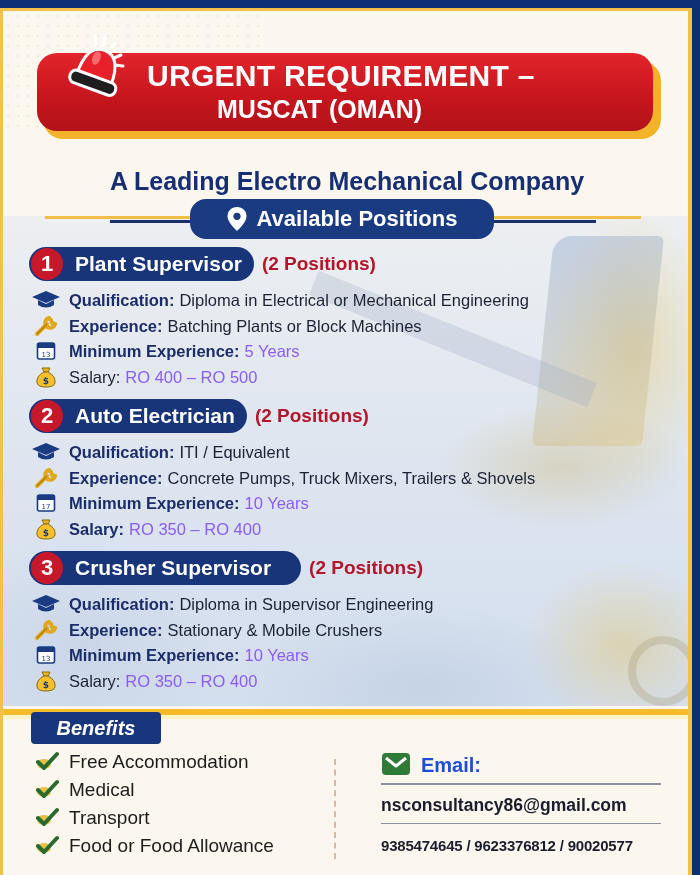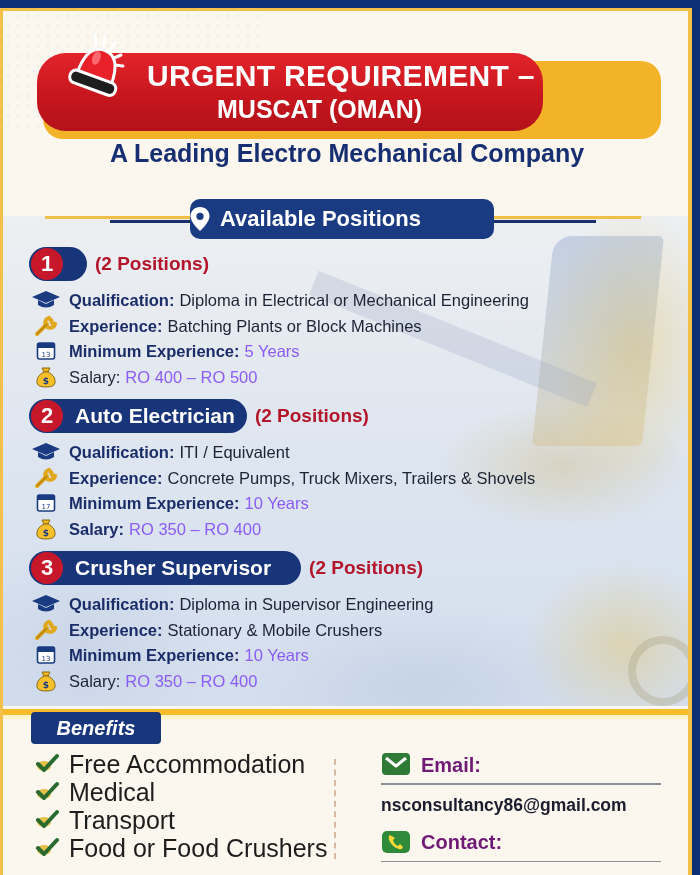"URGENT REQUIREMENT –" .banner { border-radius: 29px -> 20px; width: 506px -> 616px }
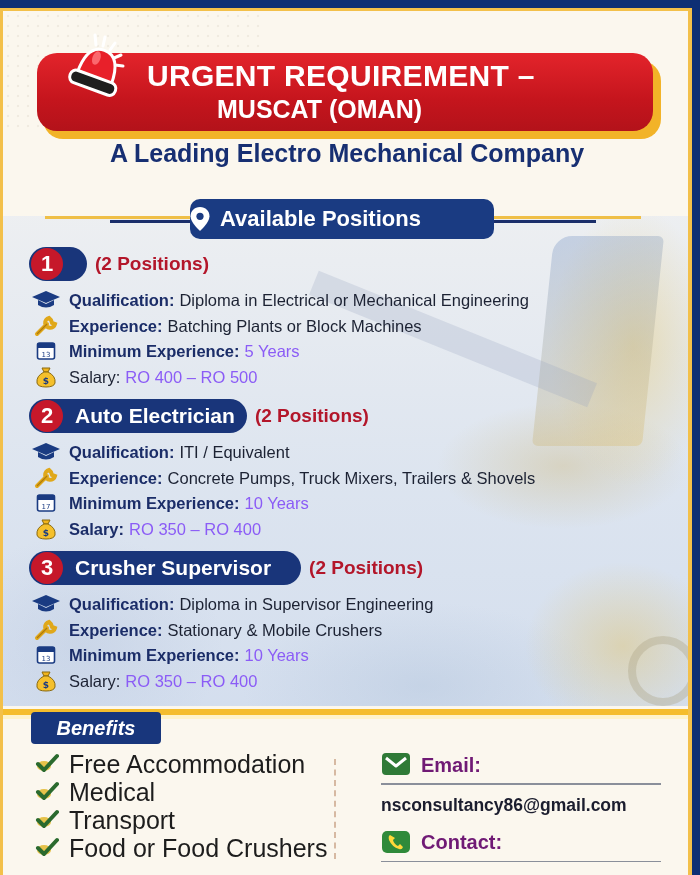"A Leading Electro Mechanical Company" .company { top: 128px -> 156px }
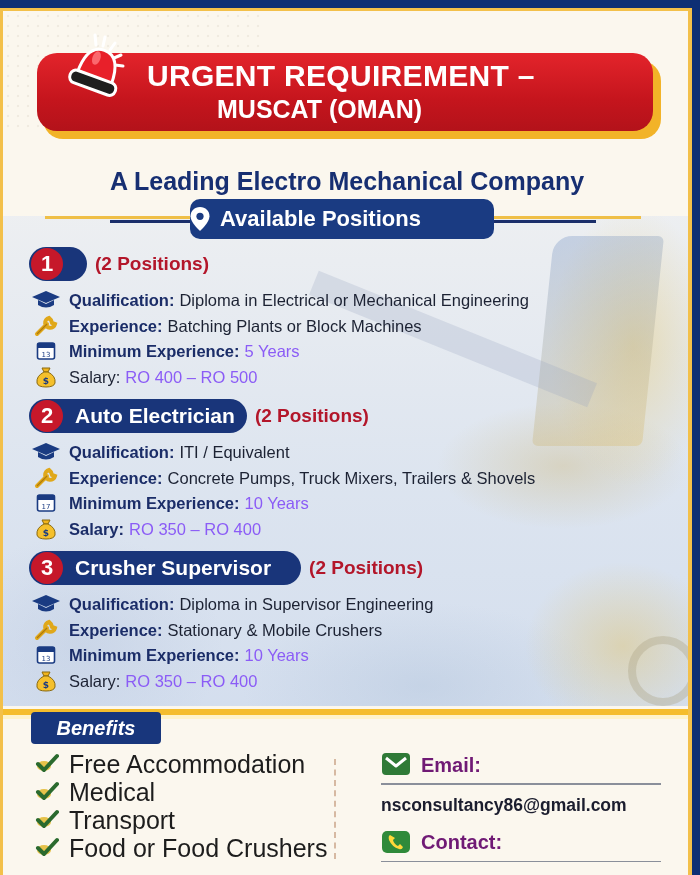"Available Positions" .ap-pill { border-radius: 10px -> 16px; justify-content: none -> center }
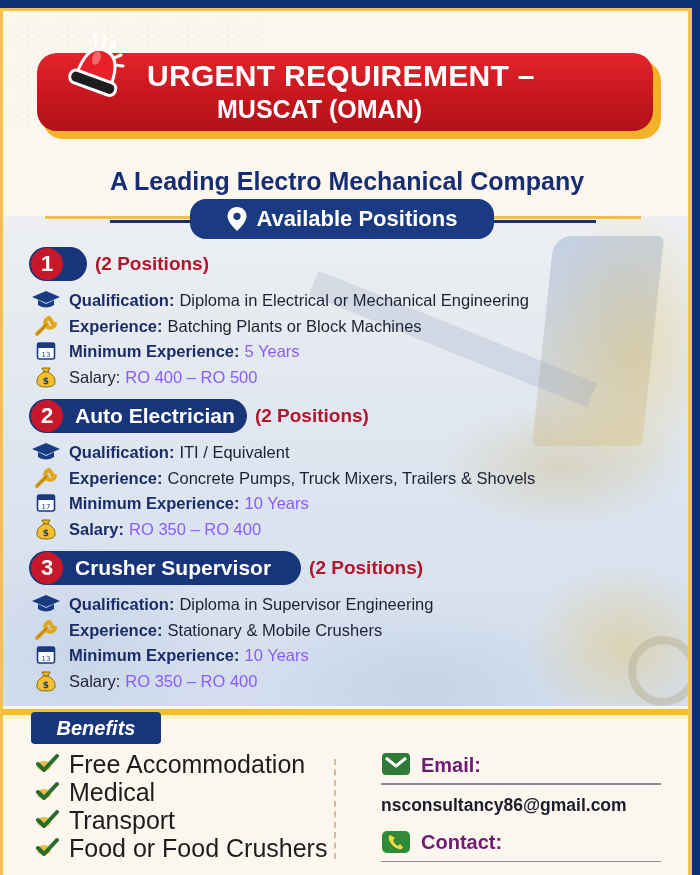"Plant Supervisor" span { html: none -> <span>Plant Supervisor</span> }
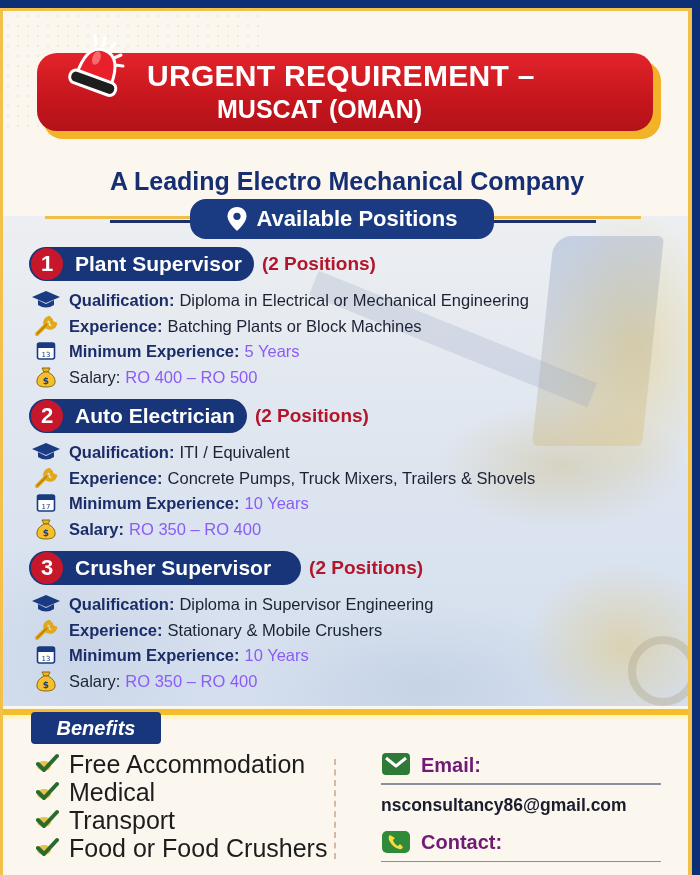"Free Accommodation" .benefit { align-items: flex-end -> flex-start; font-size: 25px -> 19px }
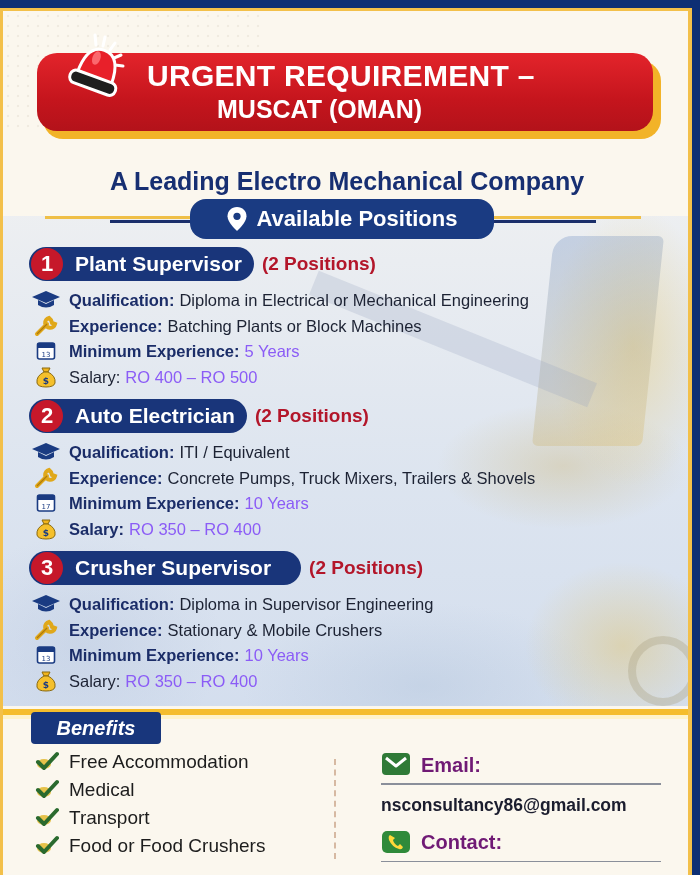"Email:" .c-head { color: #701a75 -> #1d4ed8 }
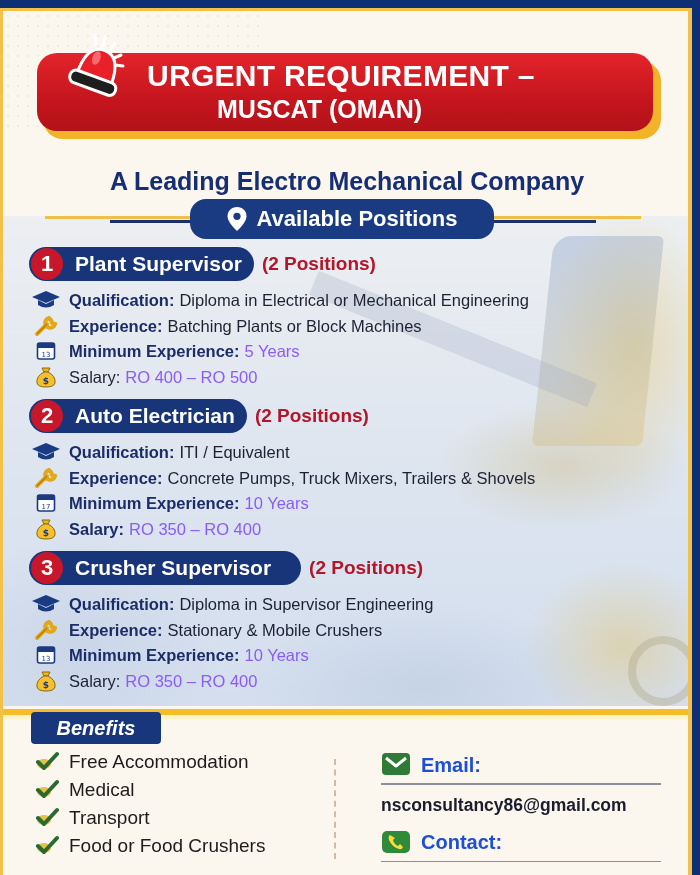"Food or Food Crushers" span { text: Crushers -> Allowance }
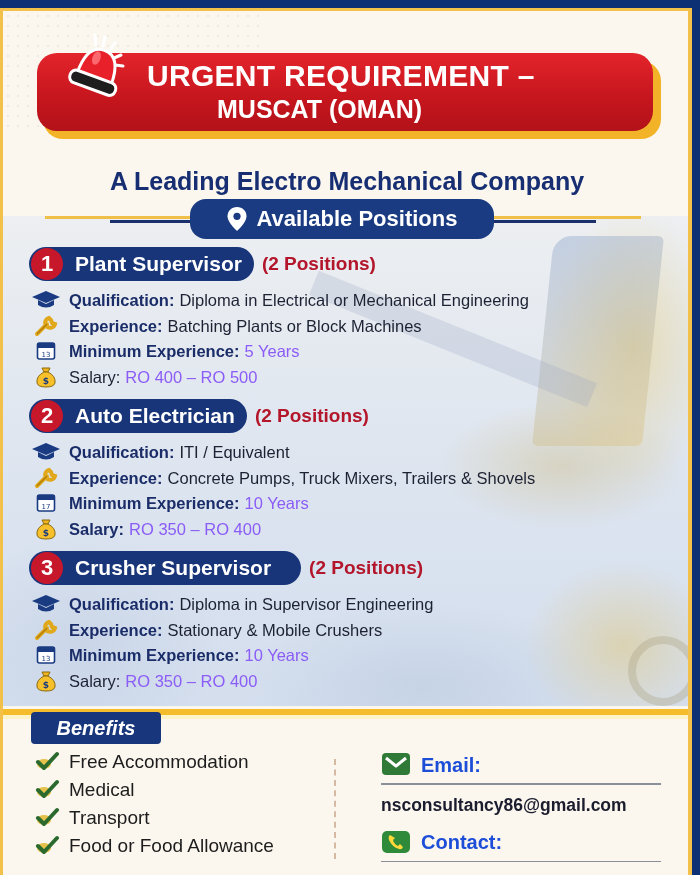"Contact:" div.c-head { html: <div> <span><svg> <rect></rect> <path></path> </svg></span> <span>Contact:</span> </div> -> none }
